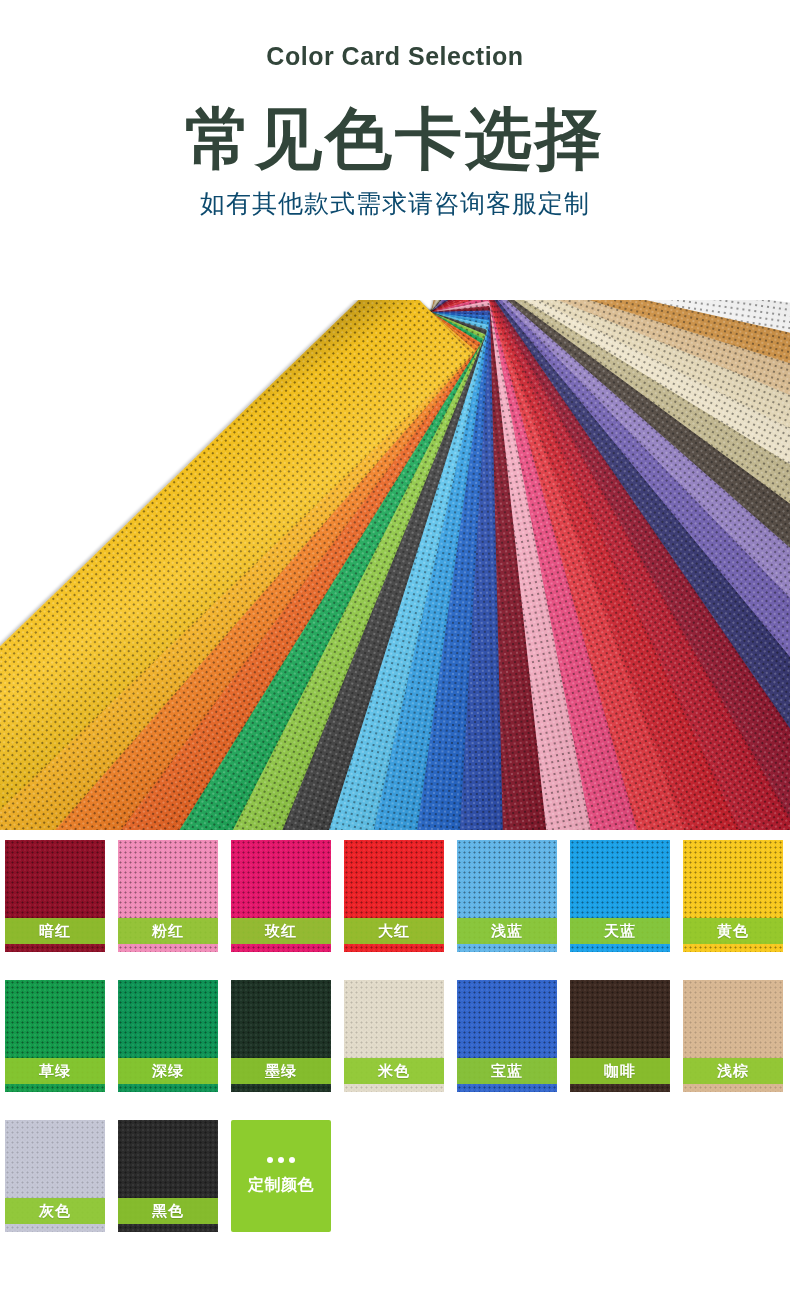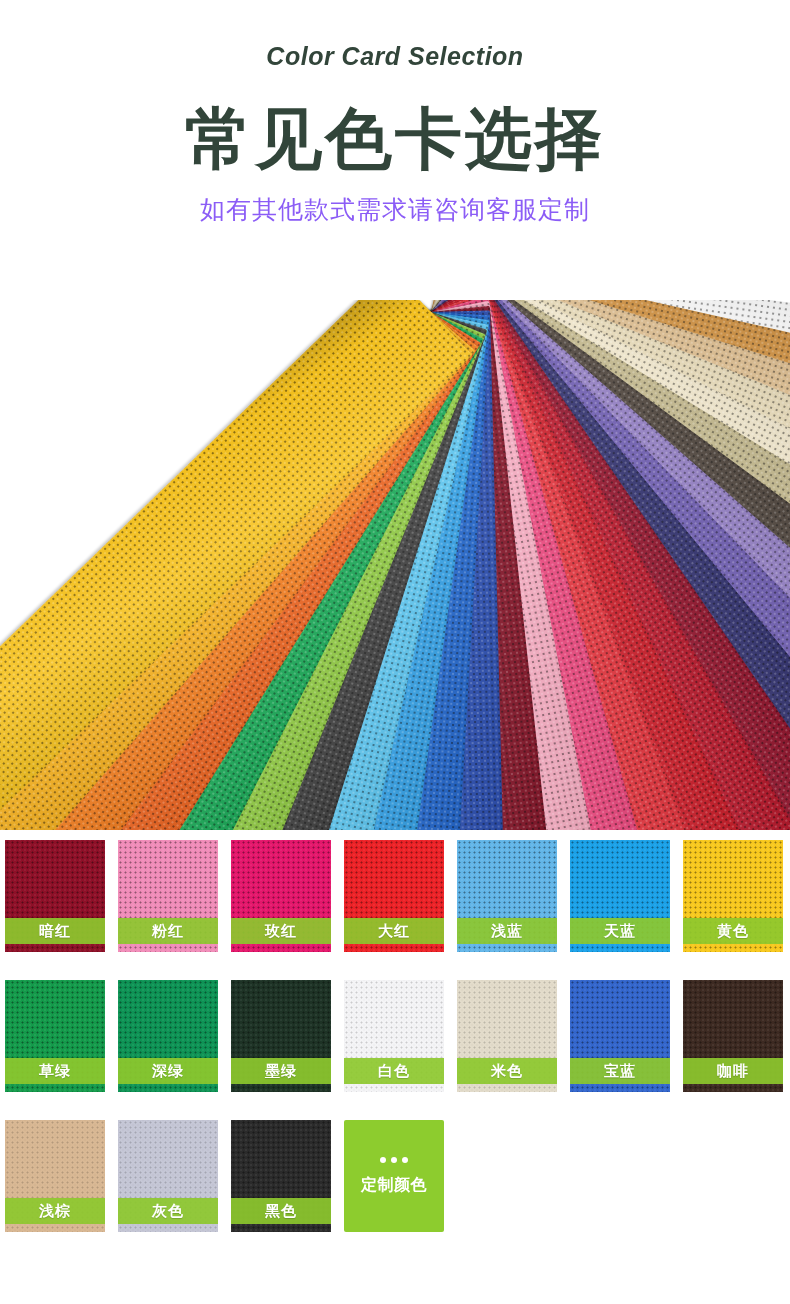"Color Card Selection" .eng-title { font-style: italic -> none }
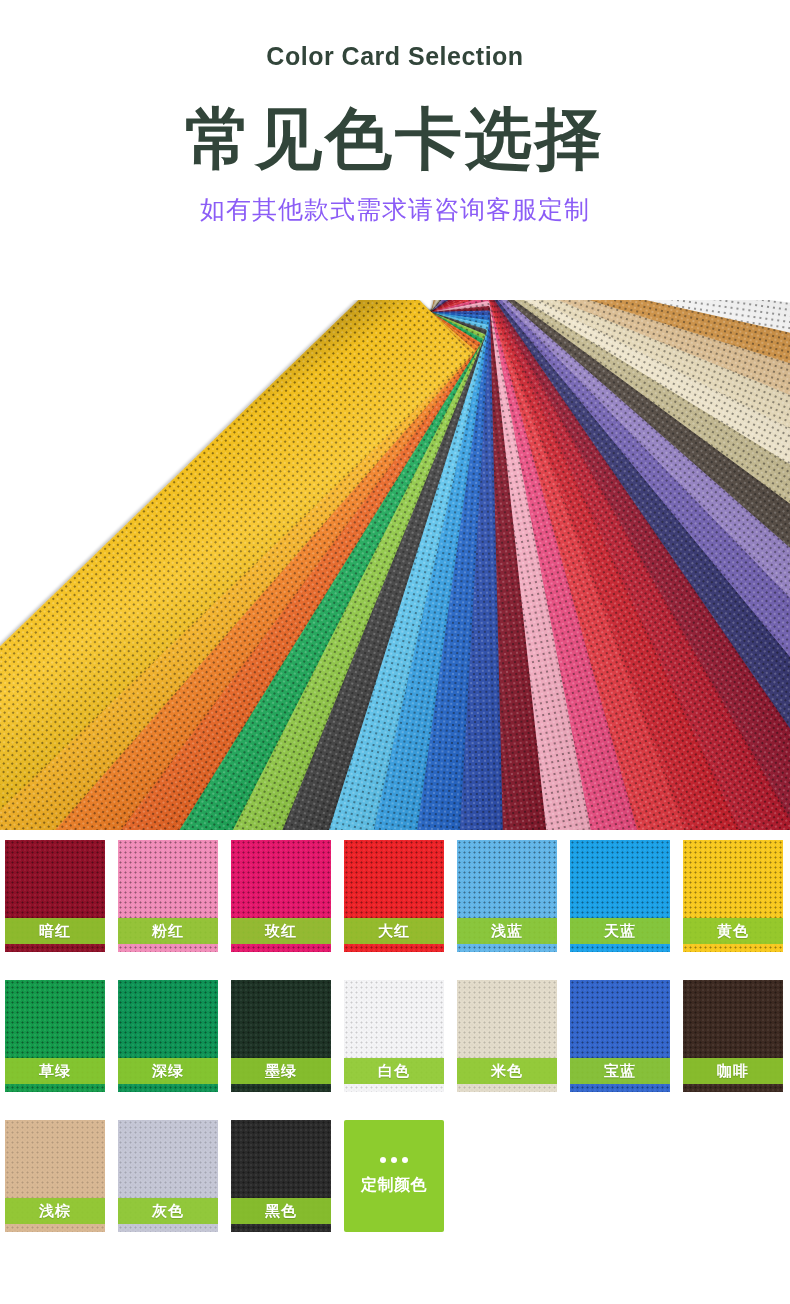"如有其他款式需求请咨询客服定制" .cn-sub { color: #8b5cf6 -> #0c4a6e; margin-top: 18px -> 12px }
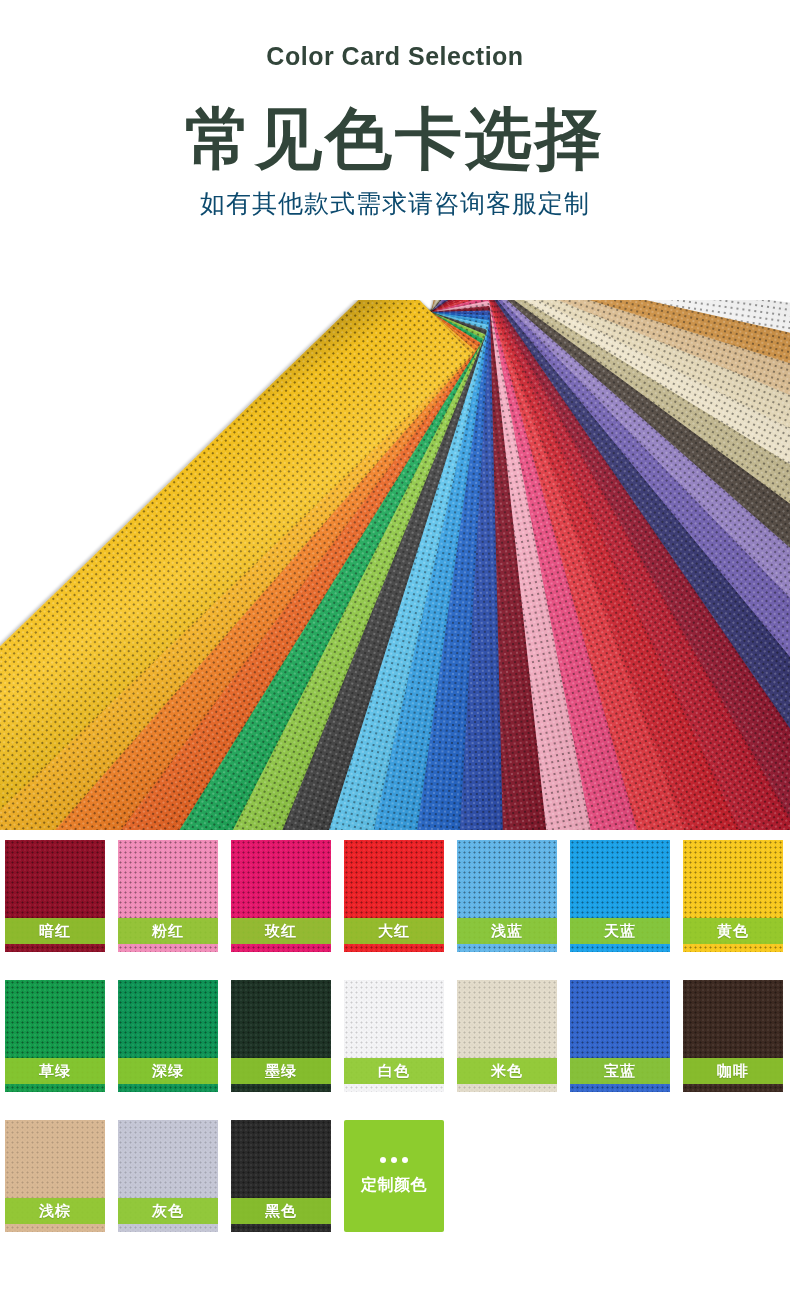"白色" div.swatch { html: <div> <div></div> <div></div> <div> <span>白色</span> </div> </div> -> none }
